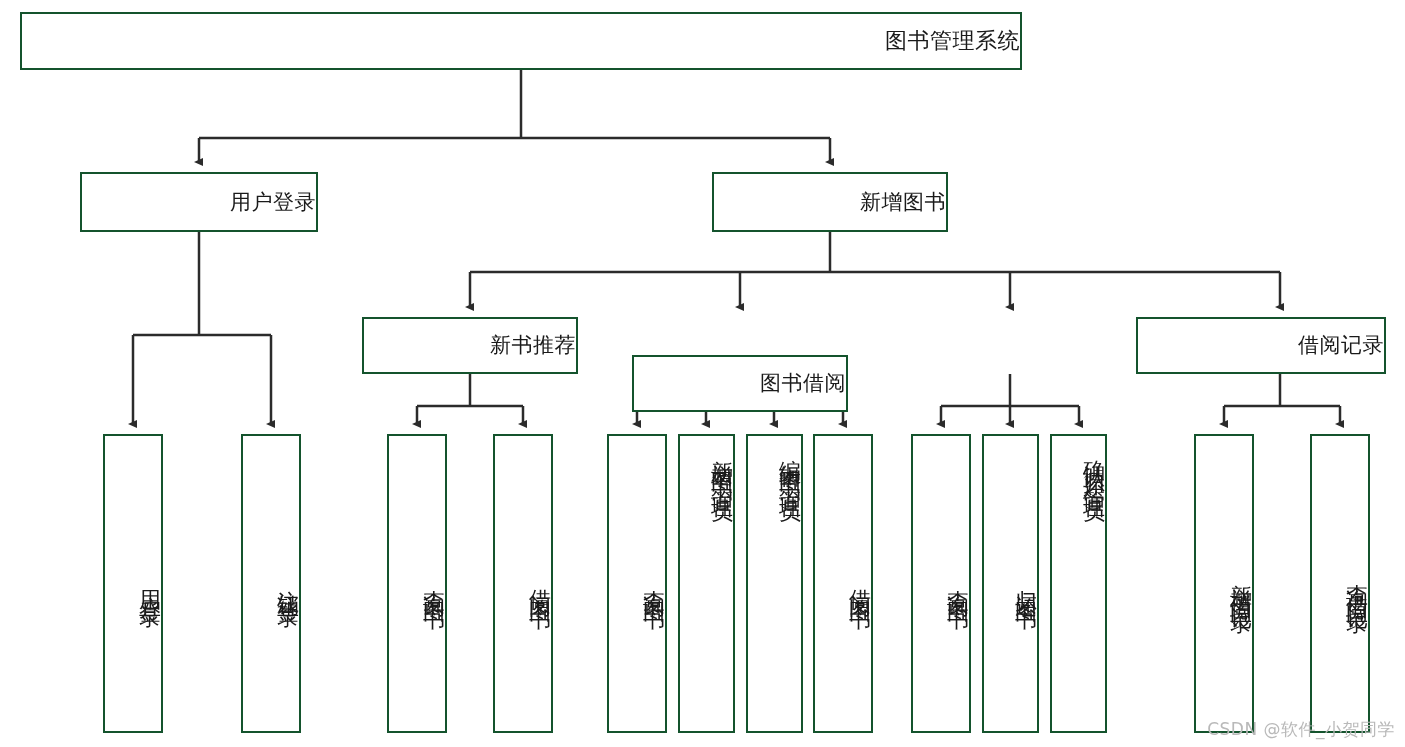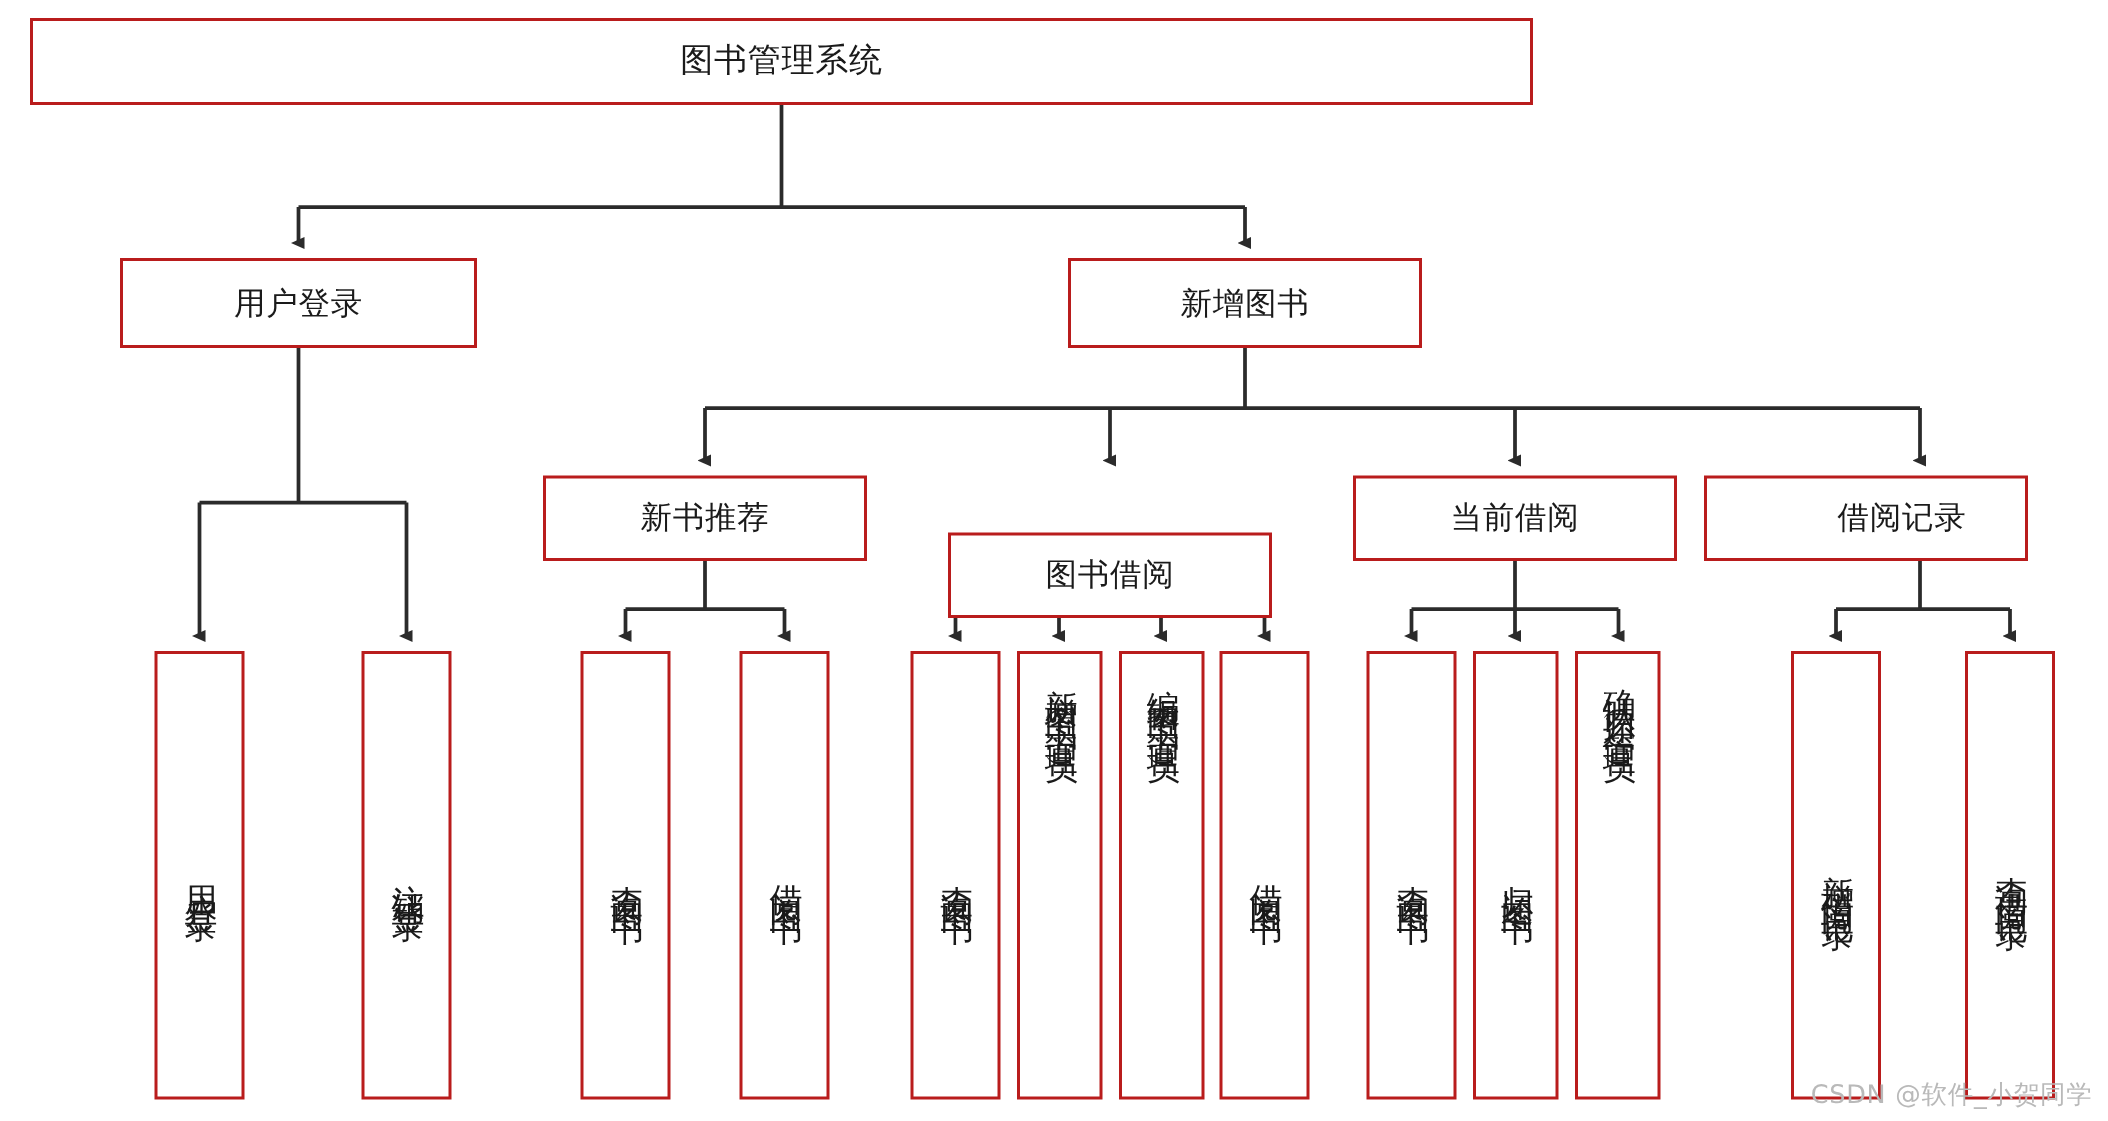"图书管理系统" .node { border: 2px solid #b91c1c -> 2px solid #14532d; justify-content: center -> flex-end }
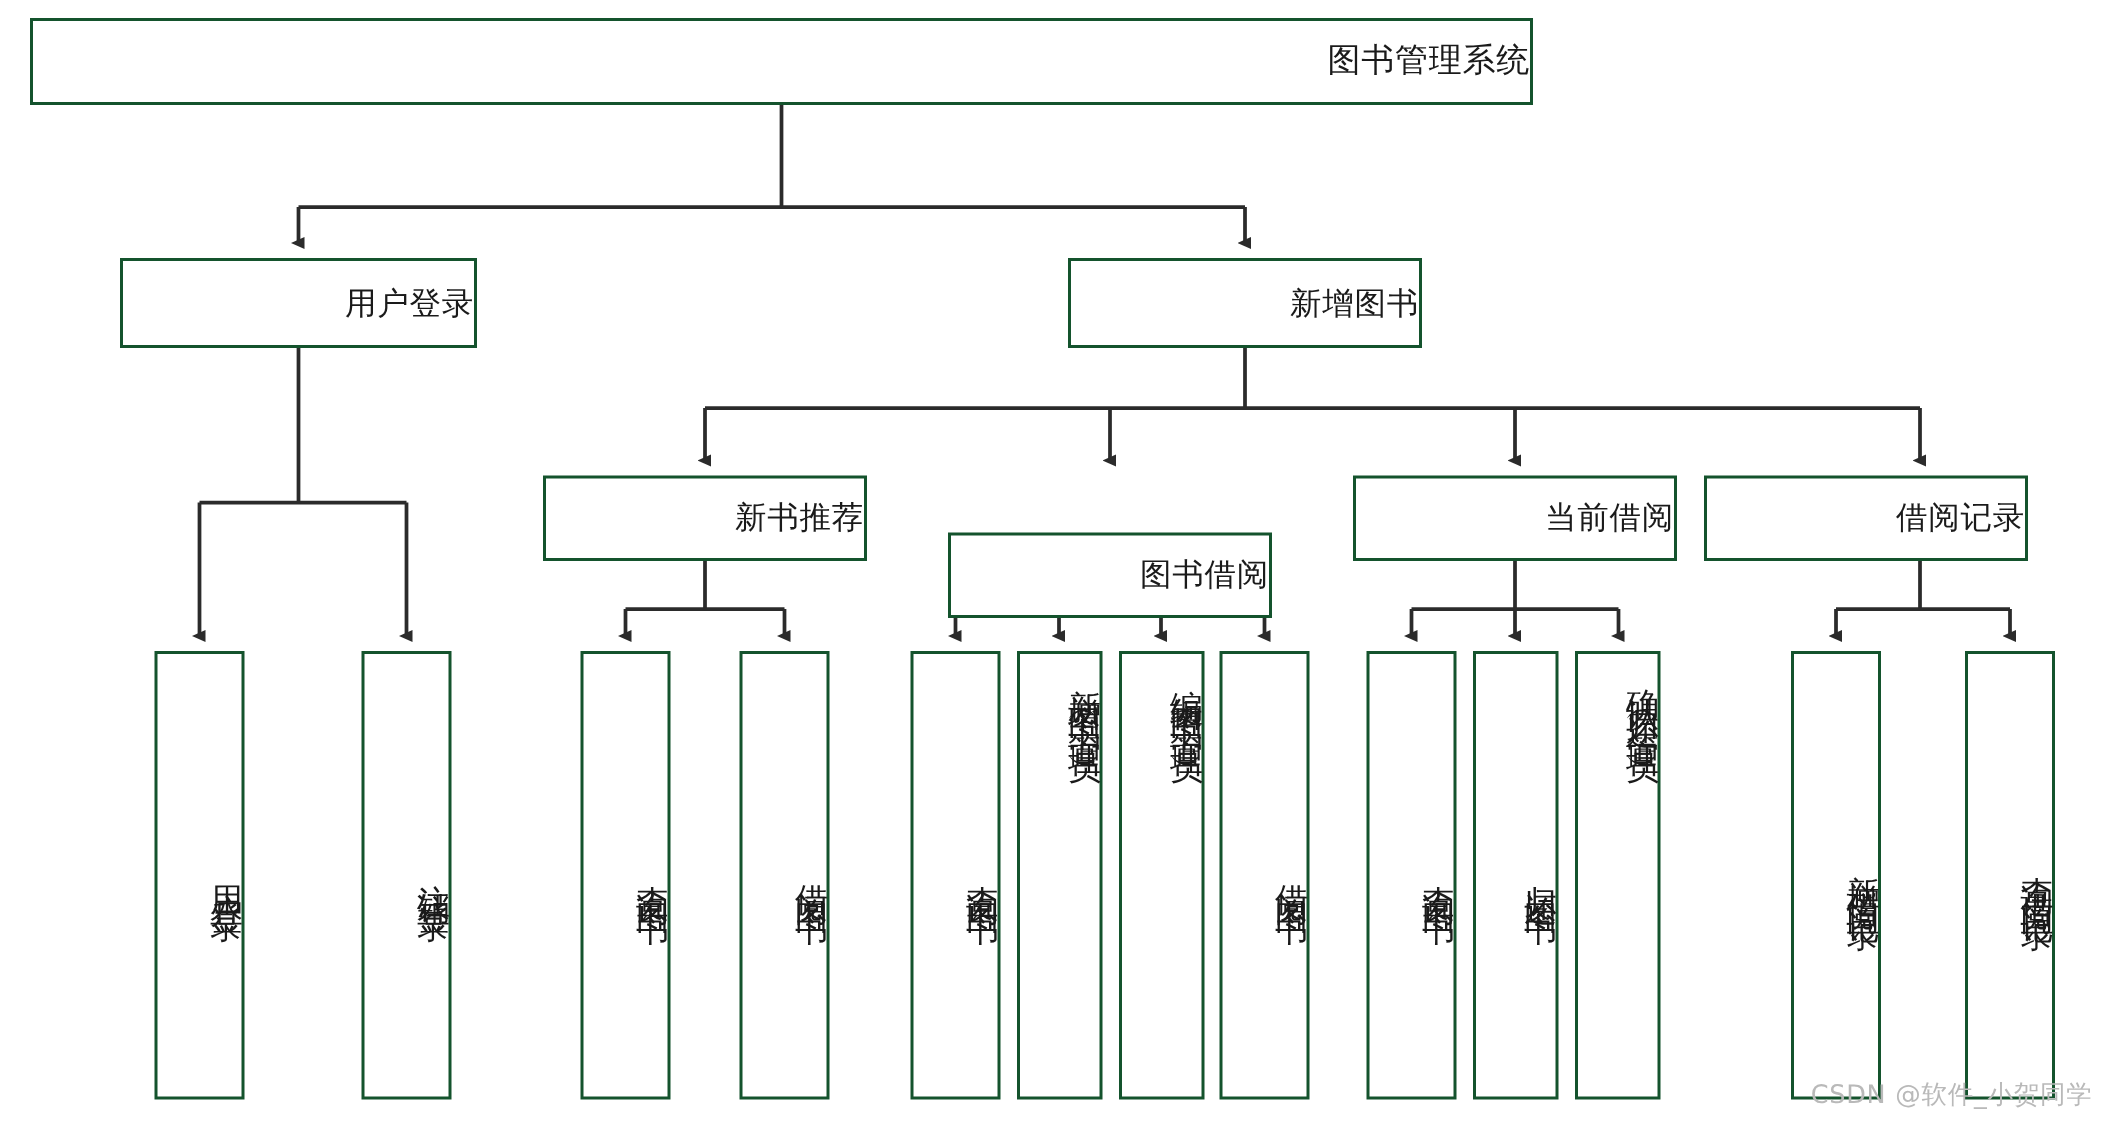"当前借阅" div.node { html: <div> <span>当前借阅</span> </div> -> none }
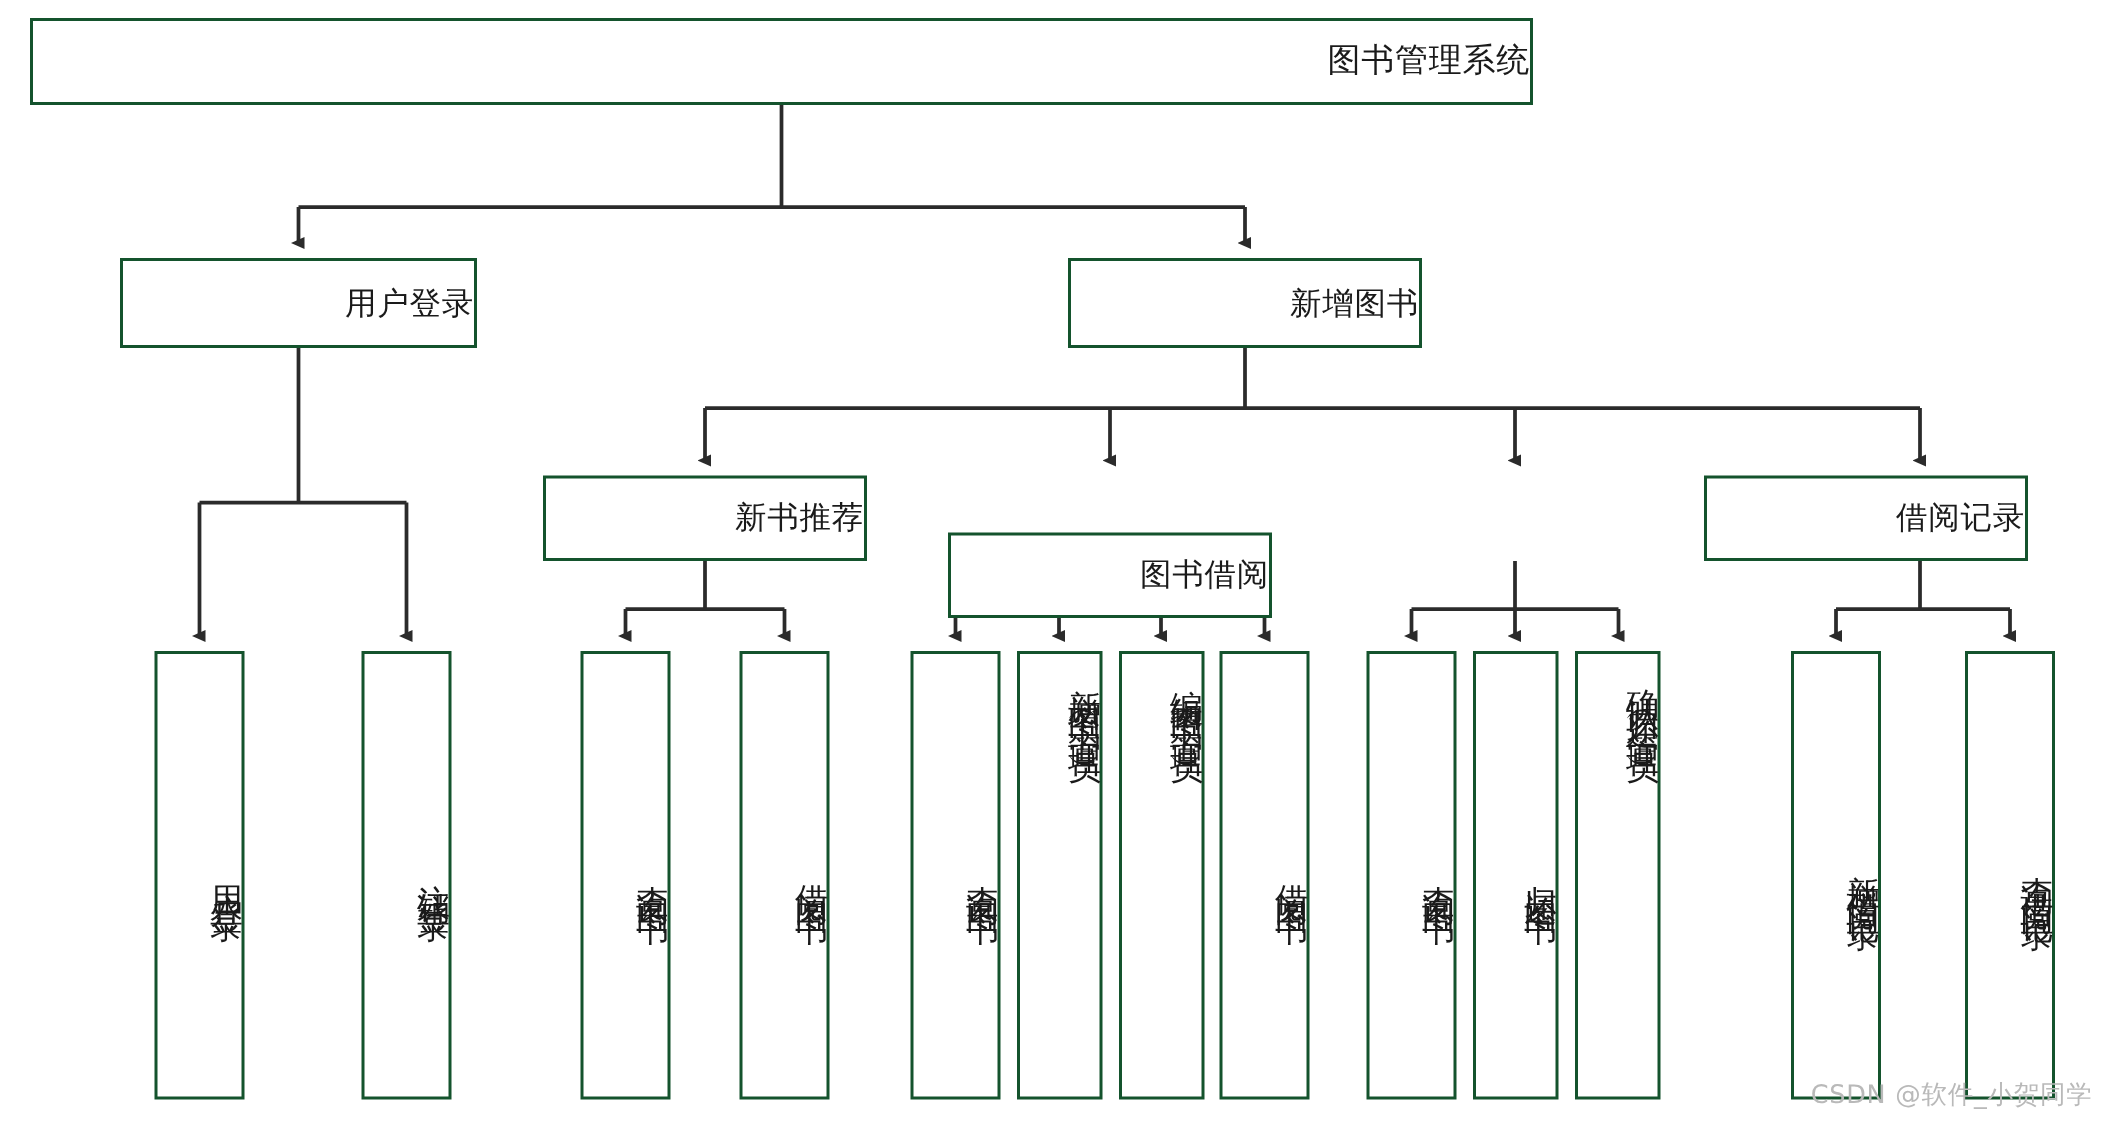"借阅记录" div.node { width: 216px -> 250px }
